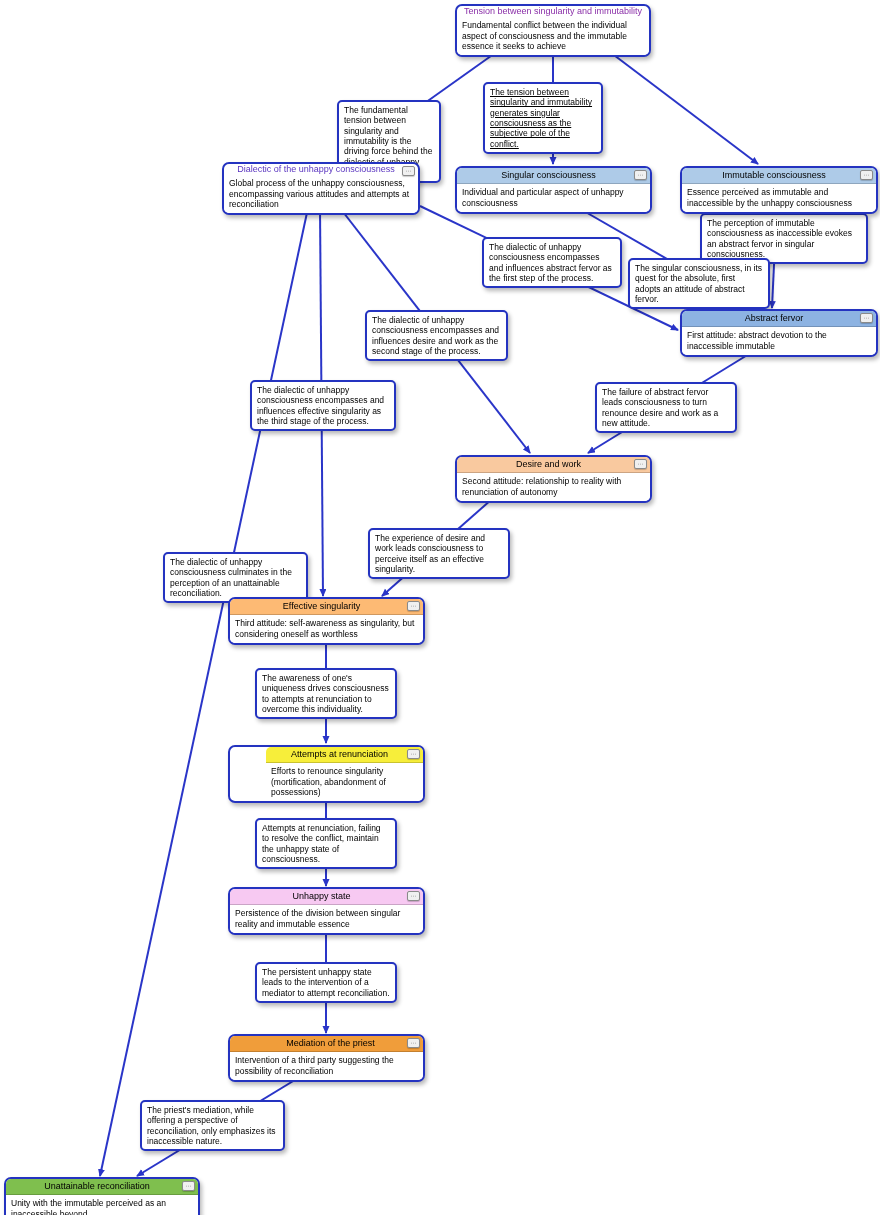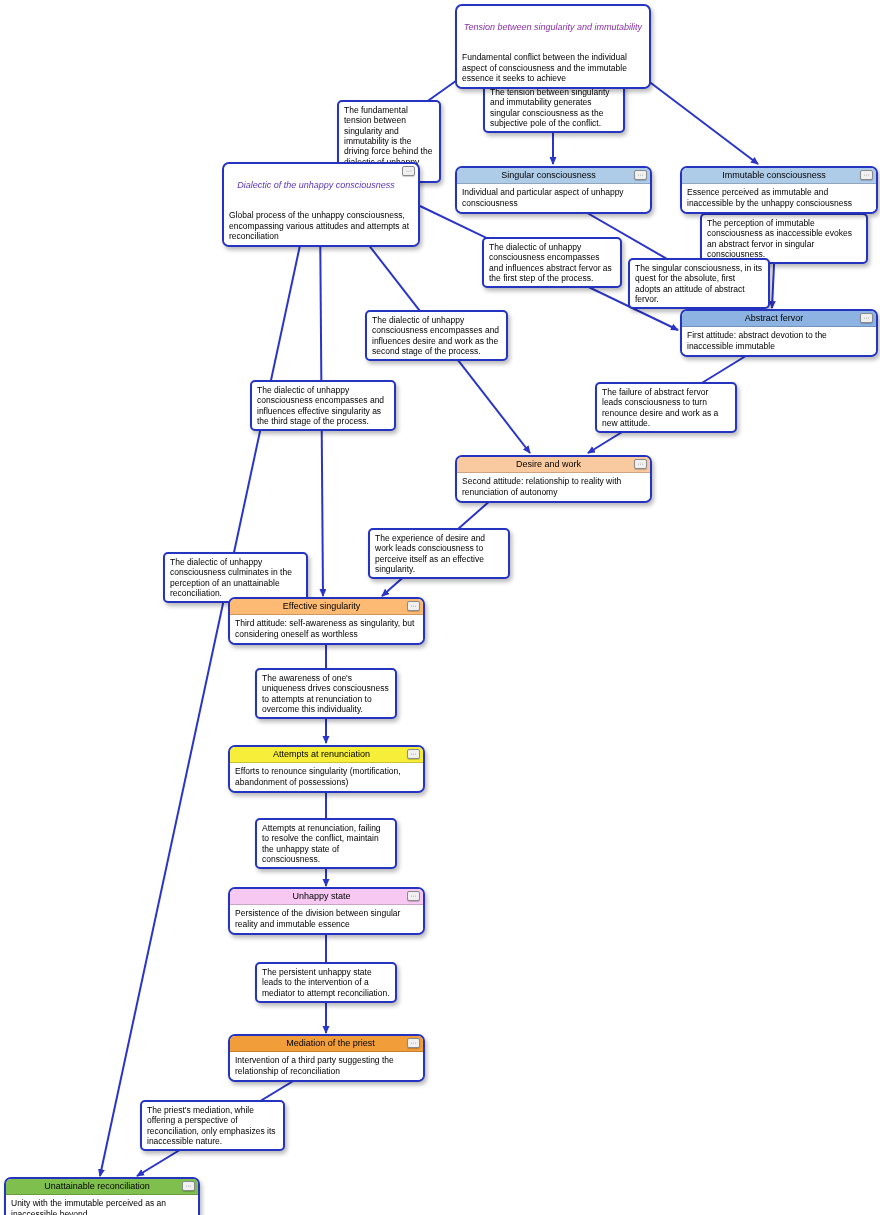"Tension between singularity and" .node-header.plain { font-style: italic -> none; padding: 16px 6px -> 0 6px }
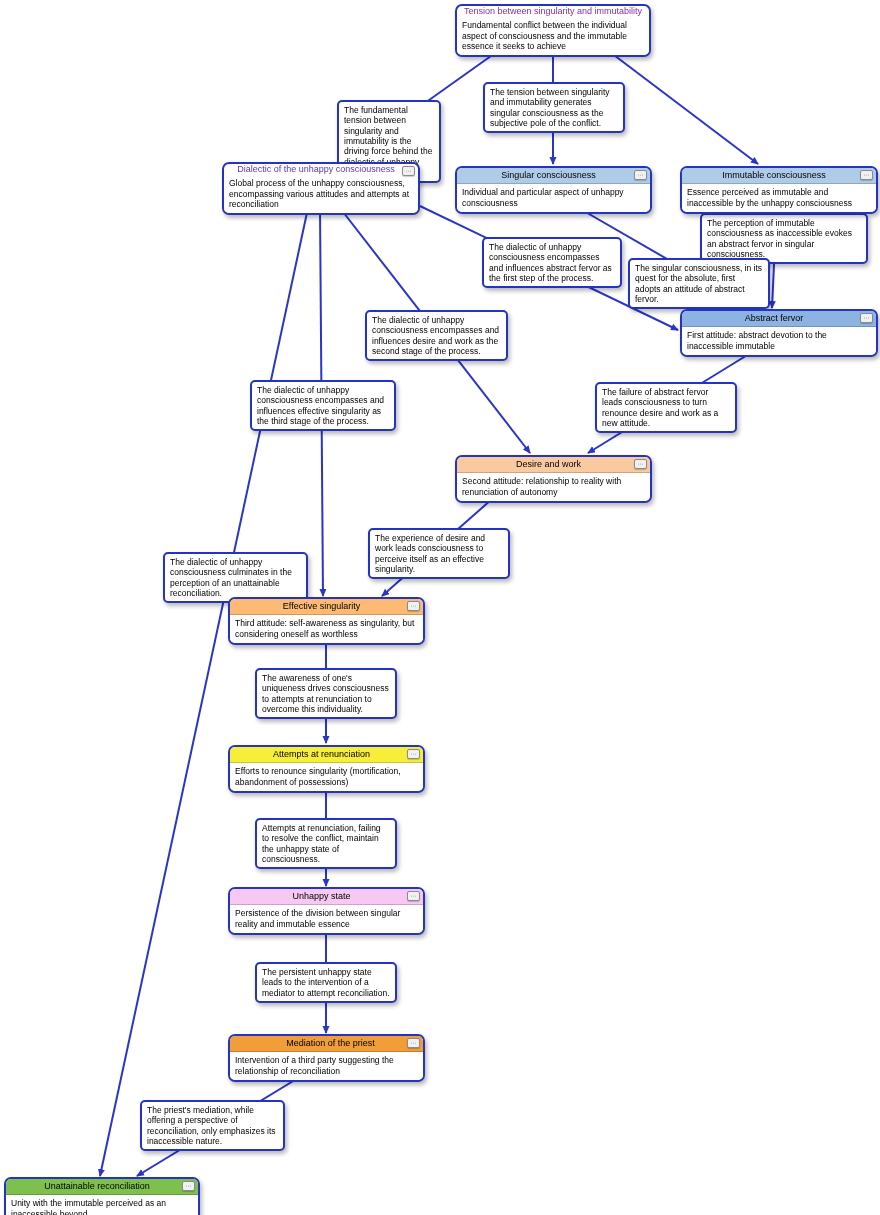"The tension between singularity and" div.elabel { text-decoration: none -> underline; width: 142px -> 120px }
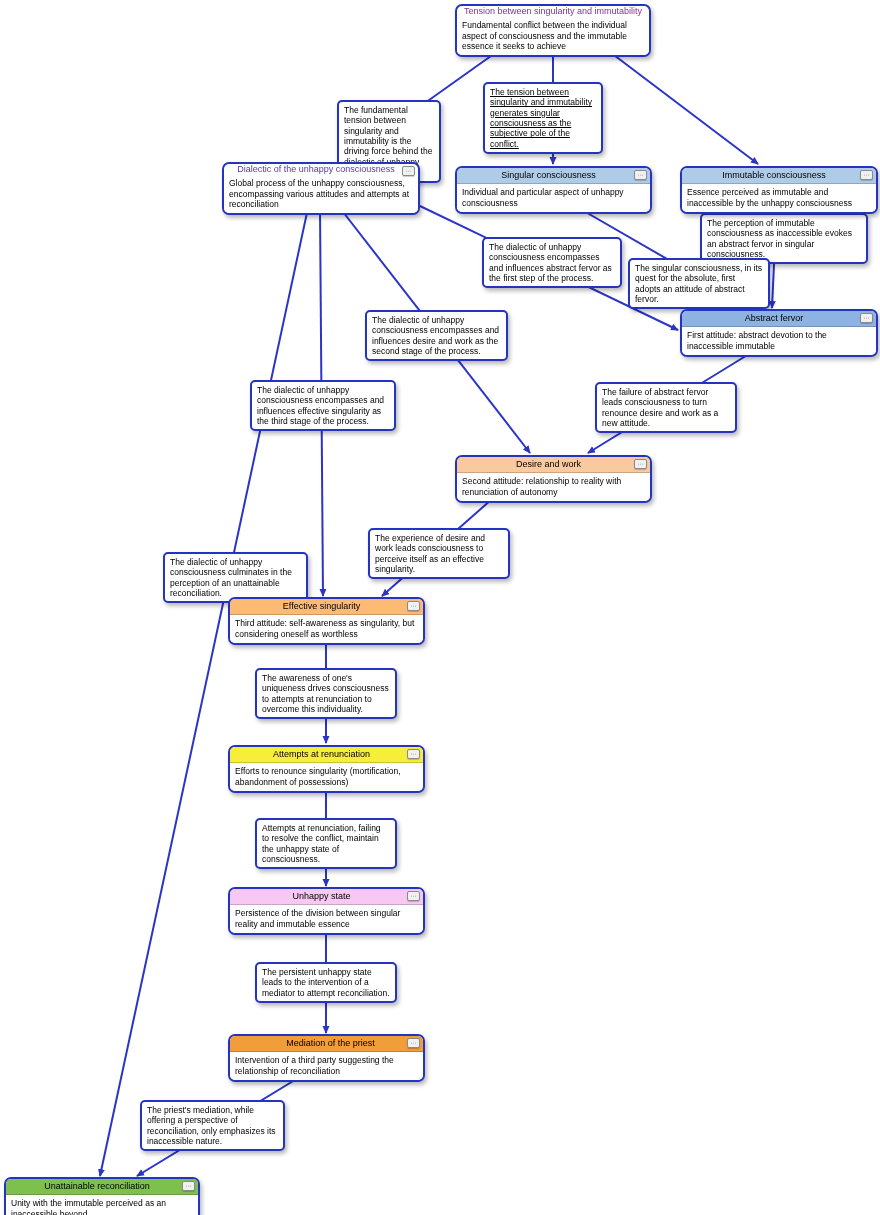"Attempts at renunciation" div.node { padding-left: none -> 36px }
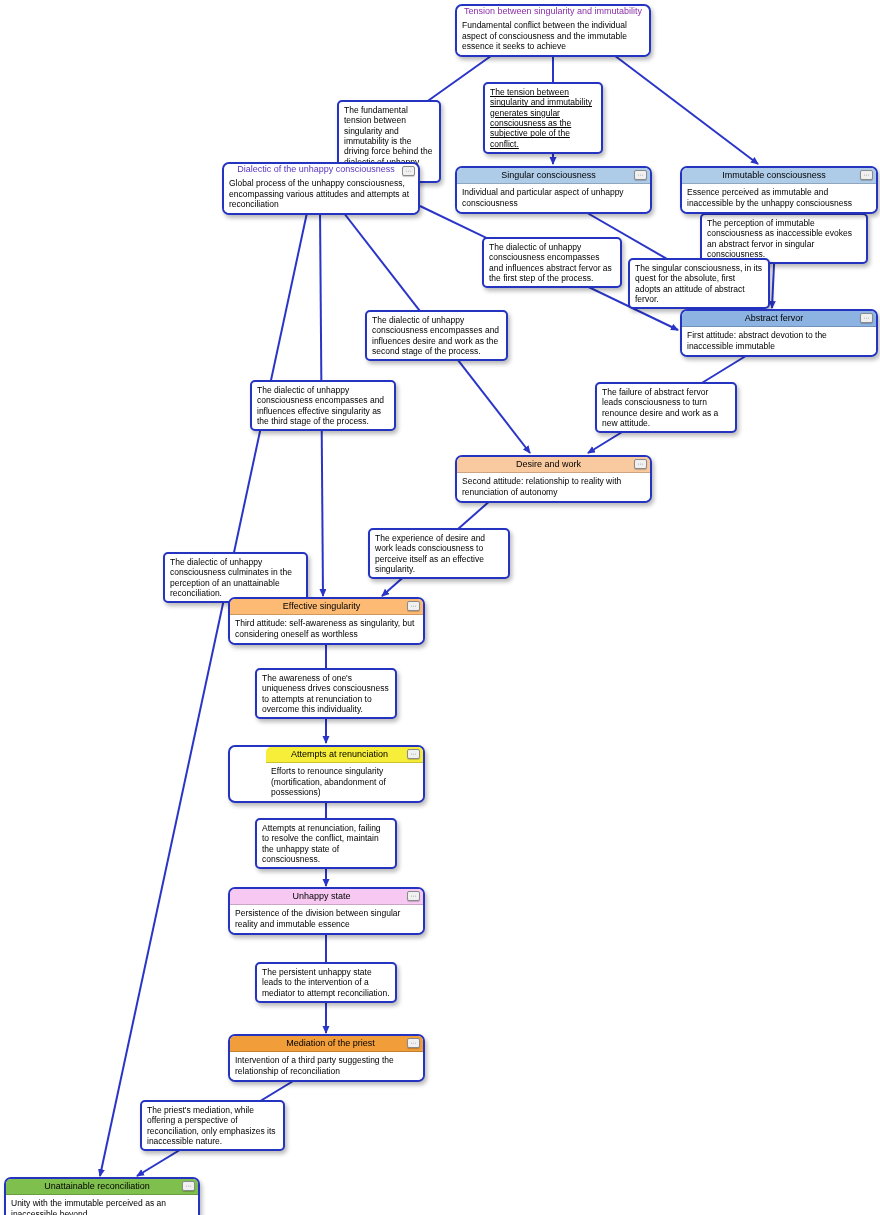"Intervention of a third party" div.node-body { text: relationship -> possibility }
